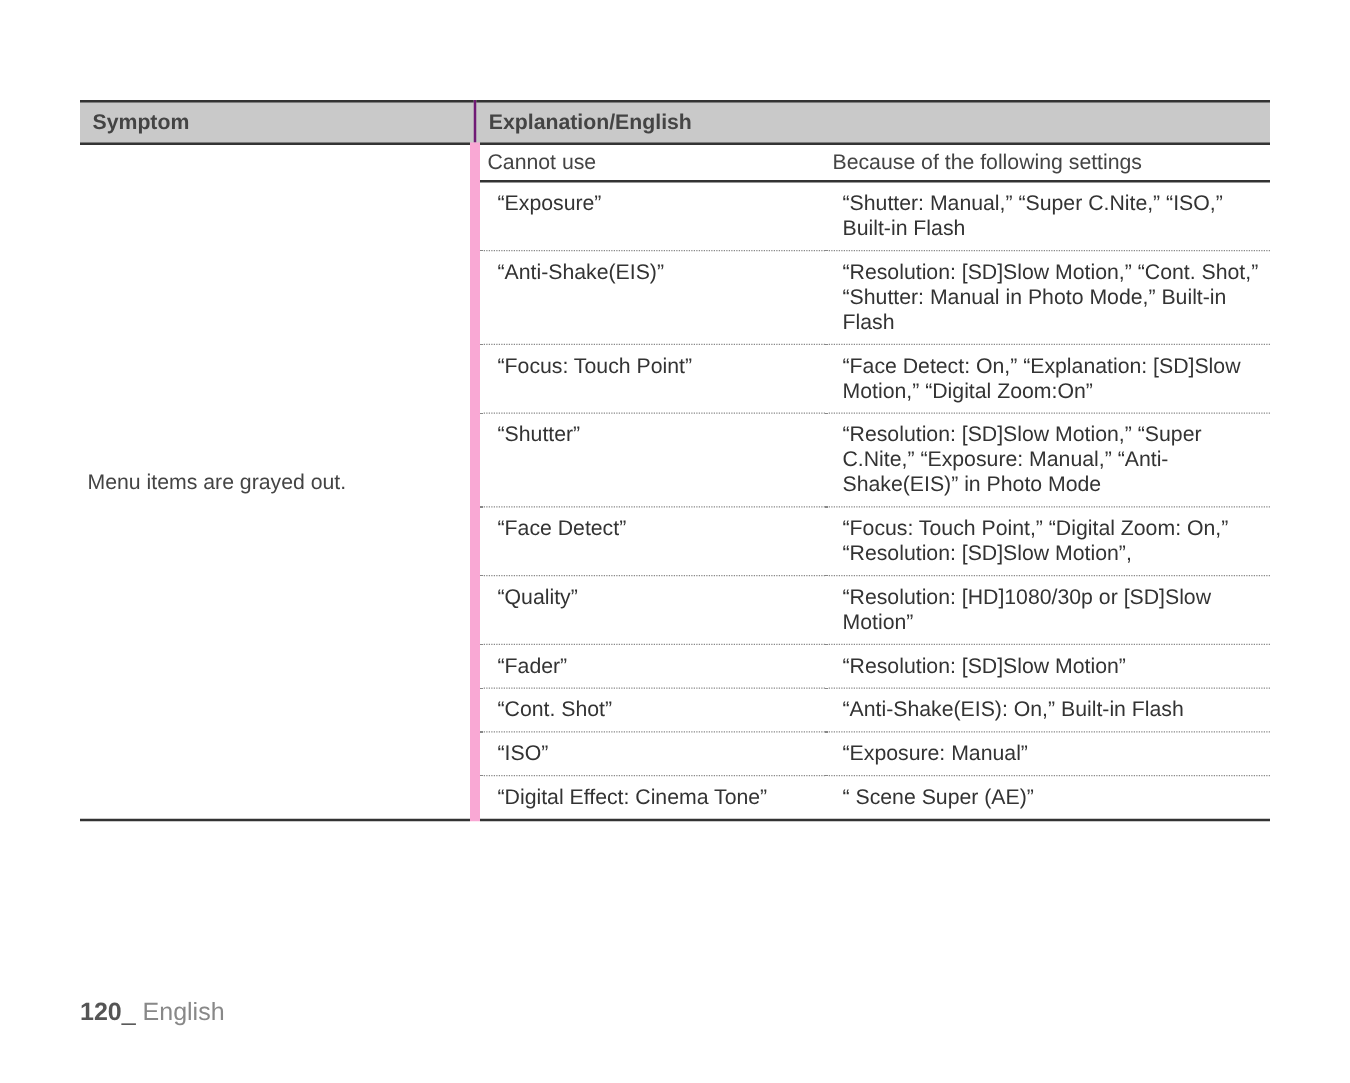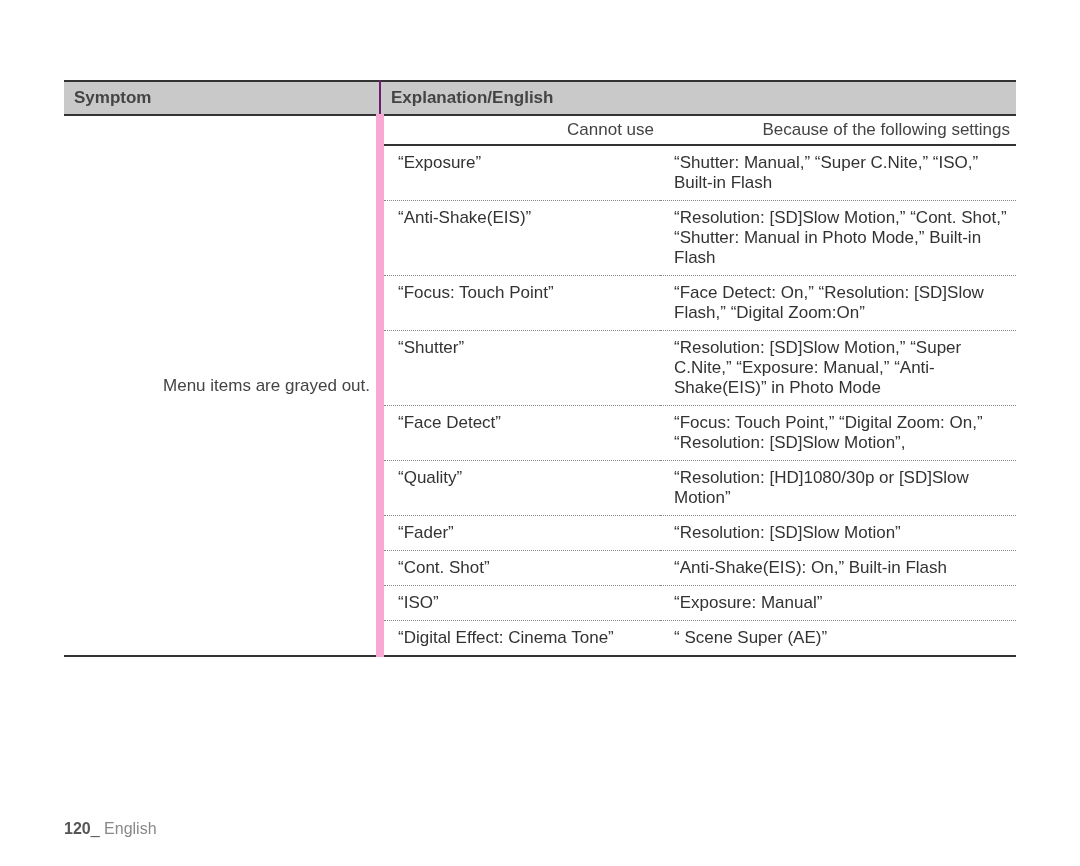"Cannot use" .inner-header td { text-align: right -> left }
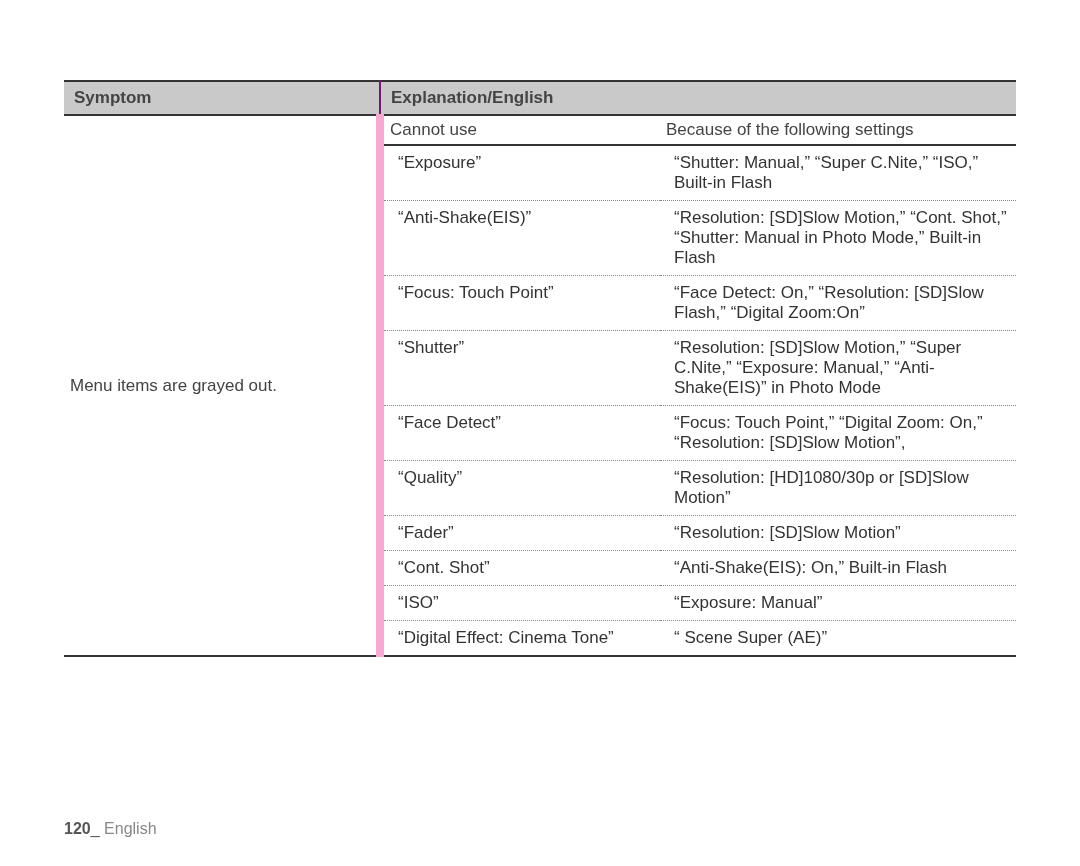"“Face Detect: On,” “Resolution: [SD]Slow" td { text: Resolution: [SD]Slow Flash -> Explanation: [SD]Slow Motion }
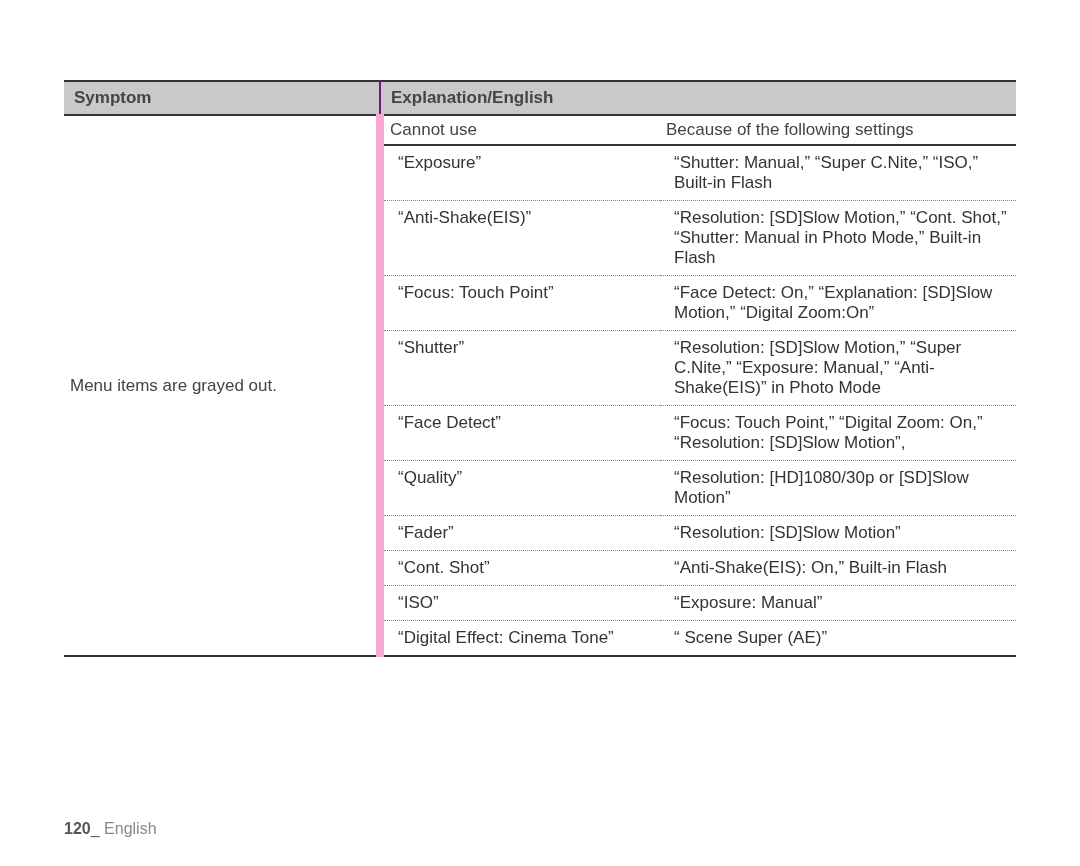"120_ English" .footer { bottom: 28px -> 44px; font-size: 16px -> 20px }
